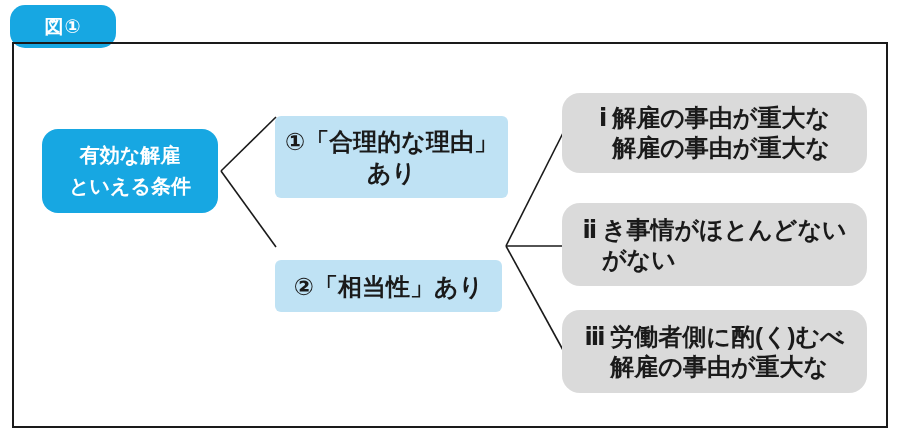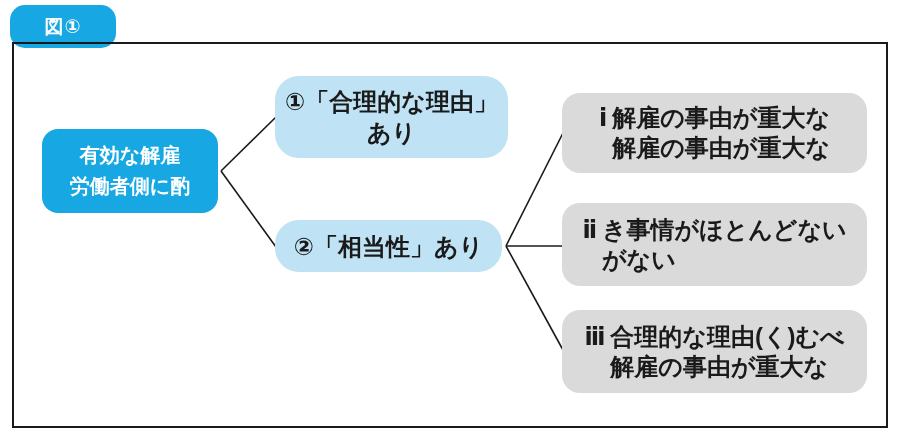"①「合理的な理由」" .node-cond { border-radius: 24px -> 6px; margin-top: none -> 40px }
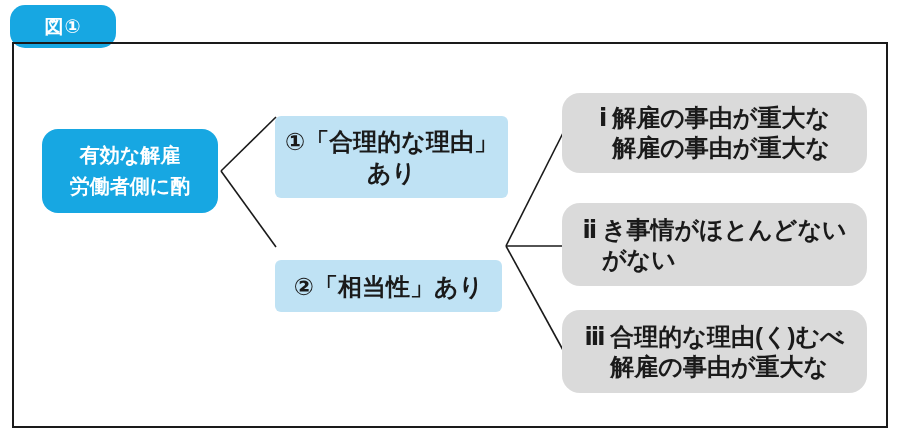"労働者側に酌" span { text: 労働者側に酌 -> といえる条件 }
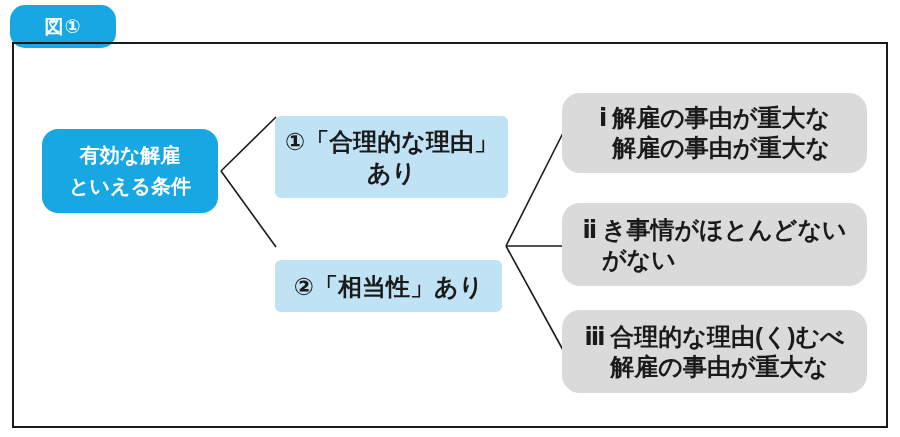"合理的な理由(く)むべ" span { text: 合理的な理由 -> 労働者側に酌 }
